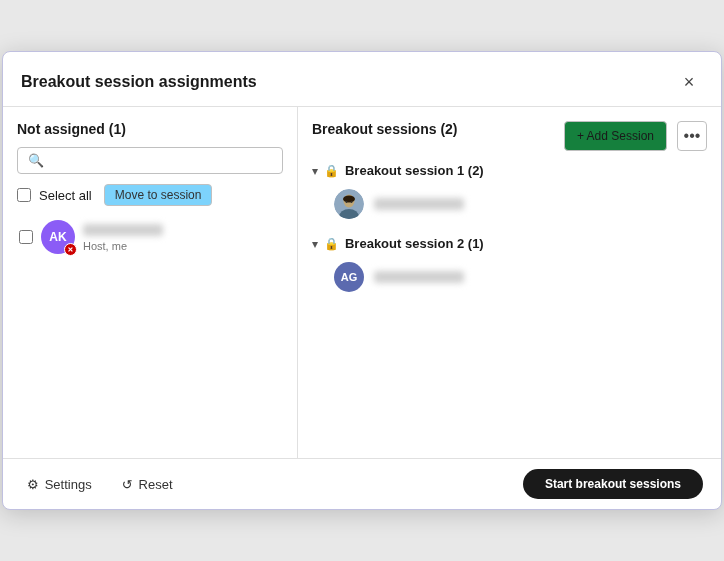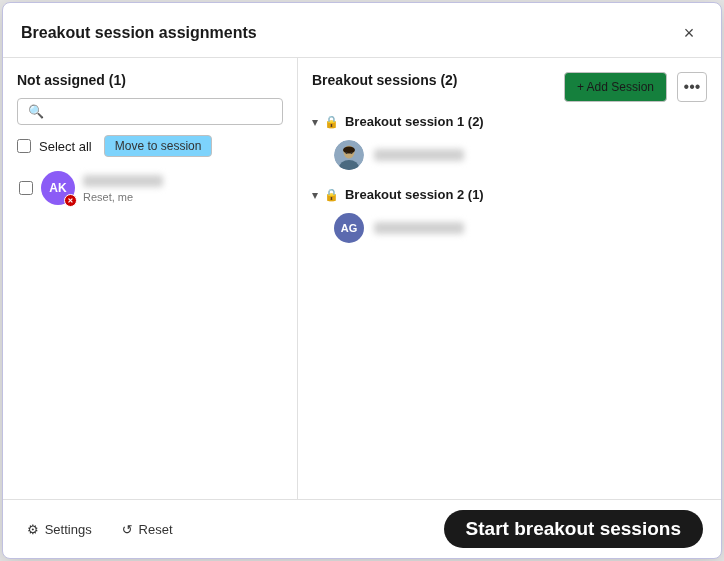"Breakout session assignments" .dialog { height: 557px -> 459px }
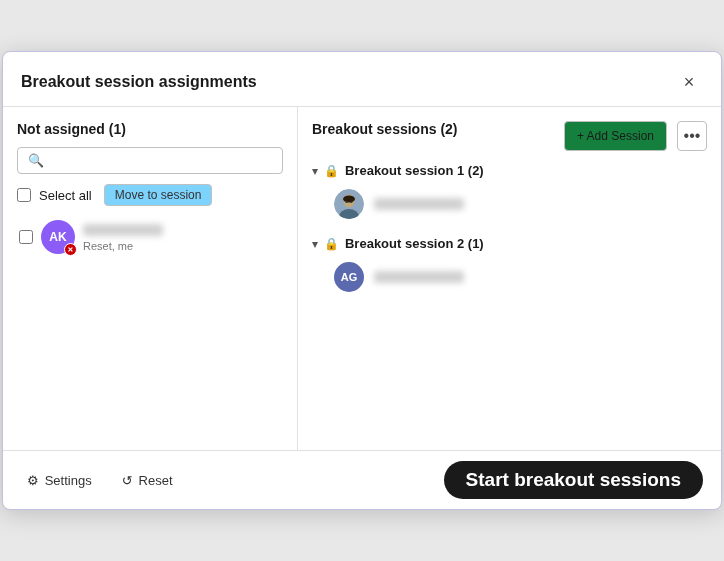"Reset, me" div.person-sub { text: Reset -> Host }
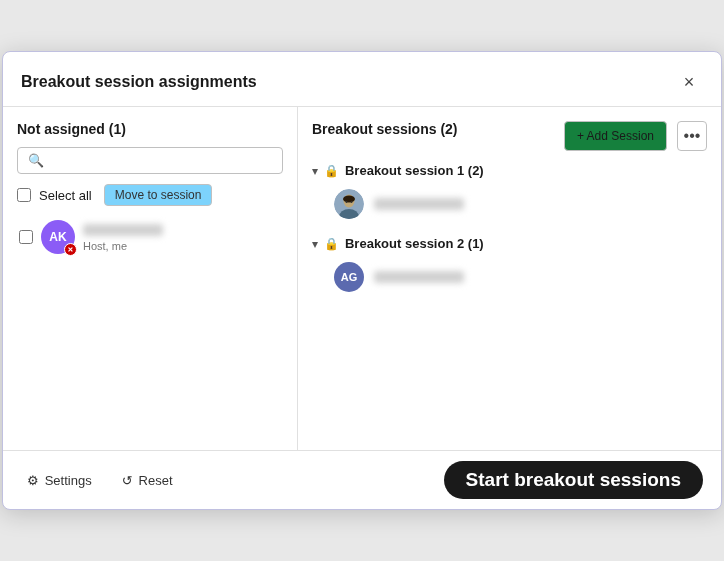"Start breakout sessions" .start-btn { font-size: 19px -> 12px }
